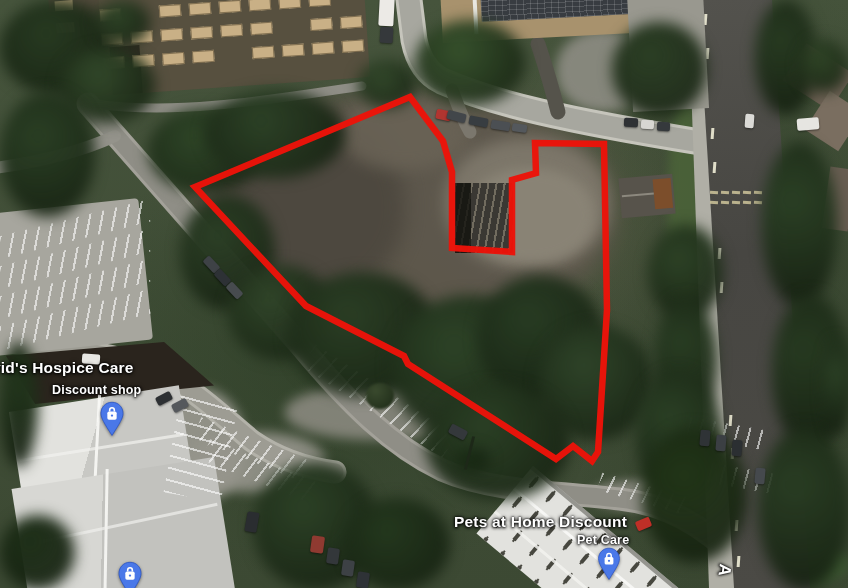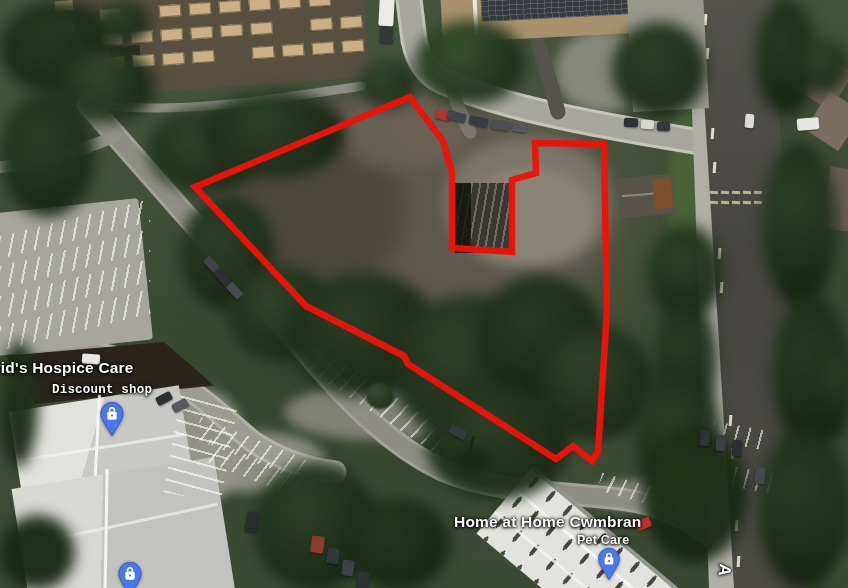"Discount shop" div.lbl { font-family: Liberation Mono, monospace -> none }
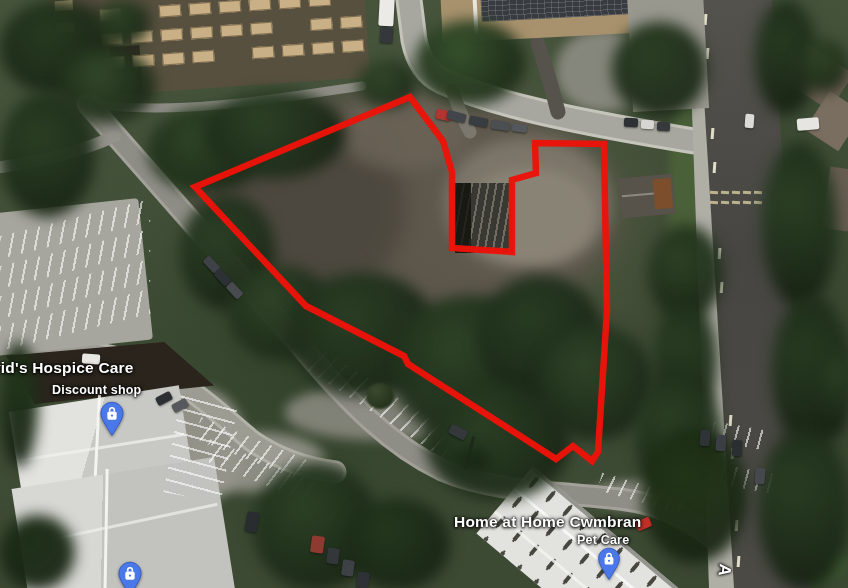"Home at Home Cwmbran" div.lbl { text: Home at Home Cwmbran -> Pets at Home Discount }
